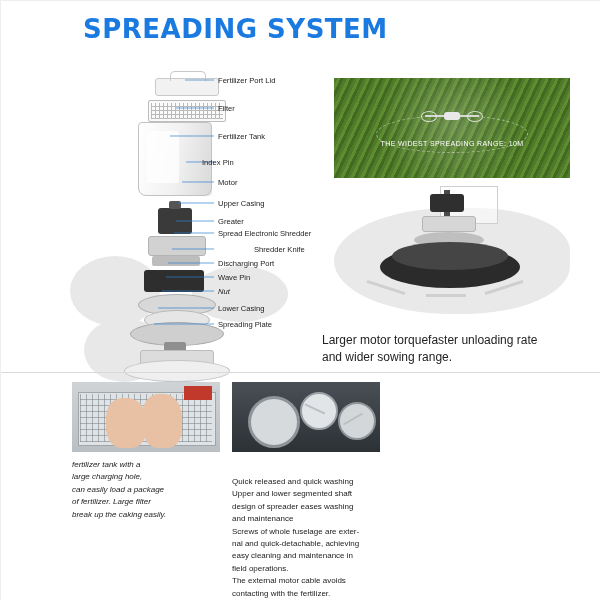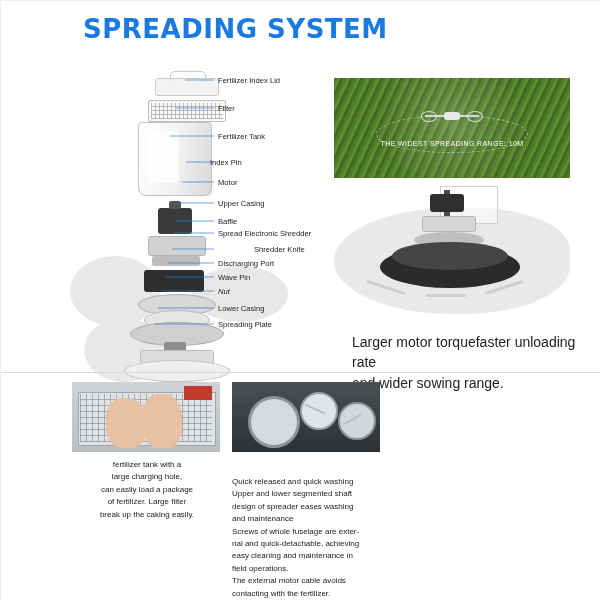"Fertilizer Index Lid" div.label { text: Index -> Port }
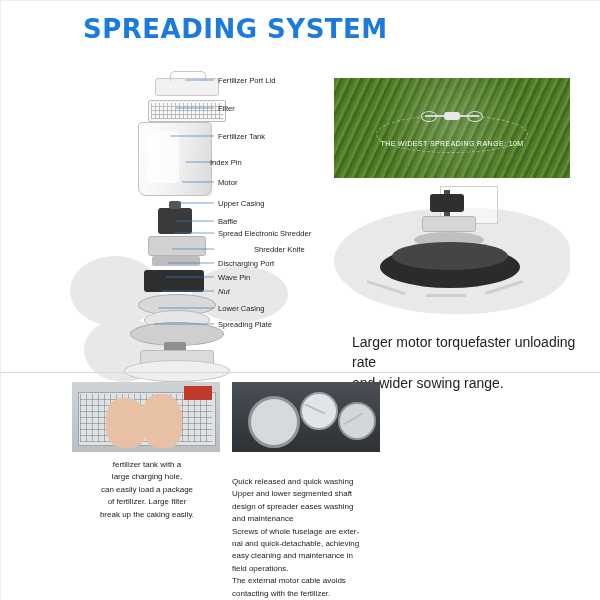"Index Pin" div.label { left: 210px -> 202px }
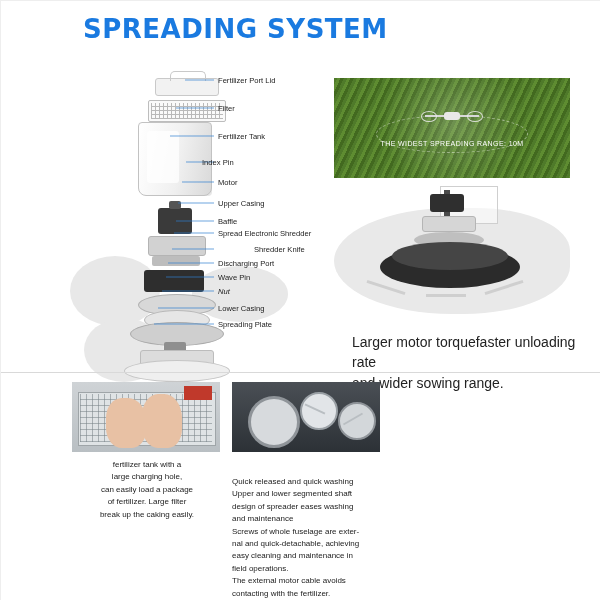"Baffle" div.label { text: Baffle -> Greater }
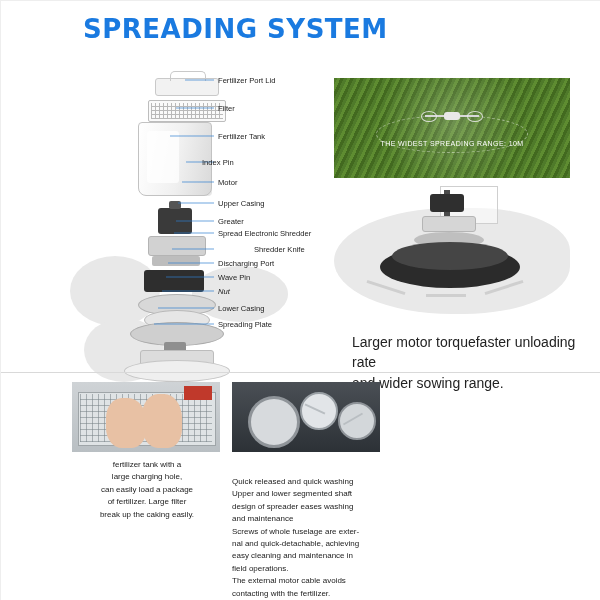"Larger motor torquefaster unloading rate" .mr-caption { font-size: 14px -> 12px; left: 352px -> 322px }
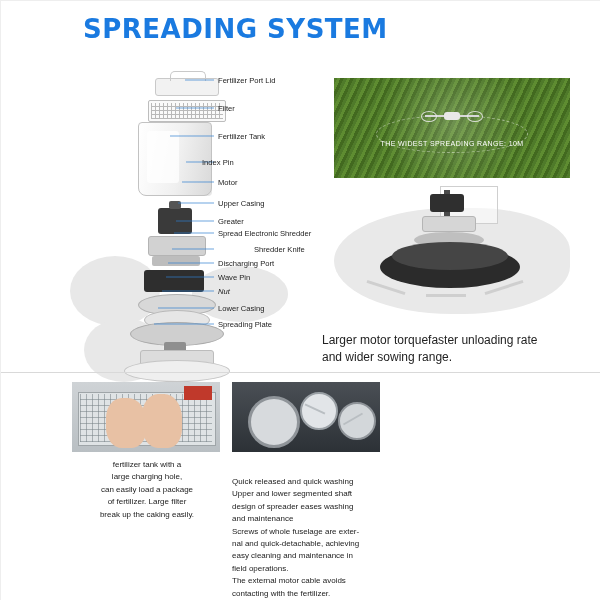"fertilizer tank with a" div.text { font-style: none -> italic; text-align: center -> left }
